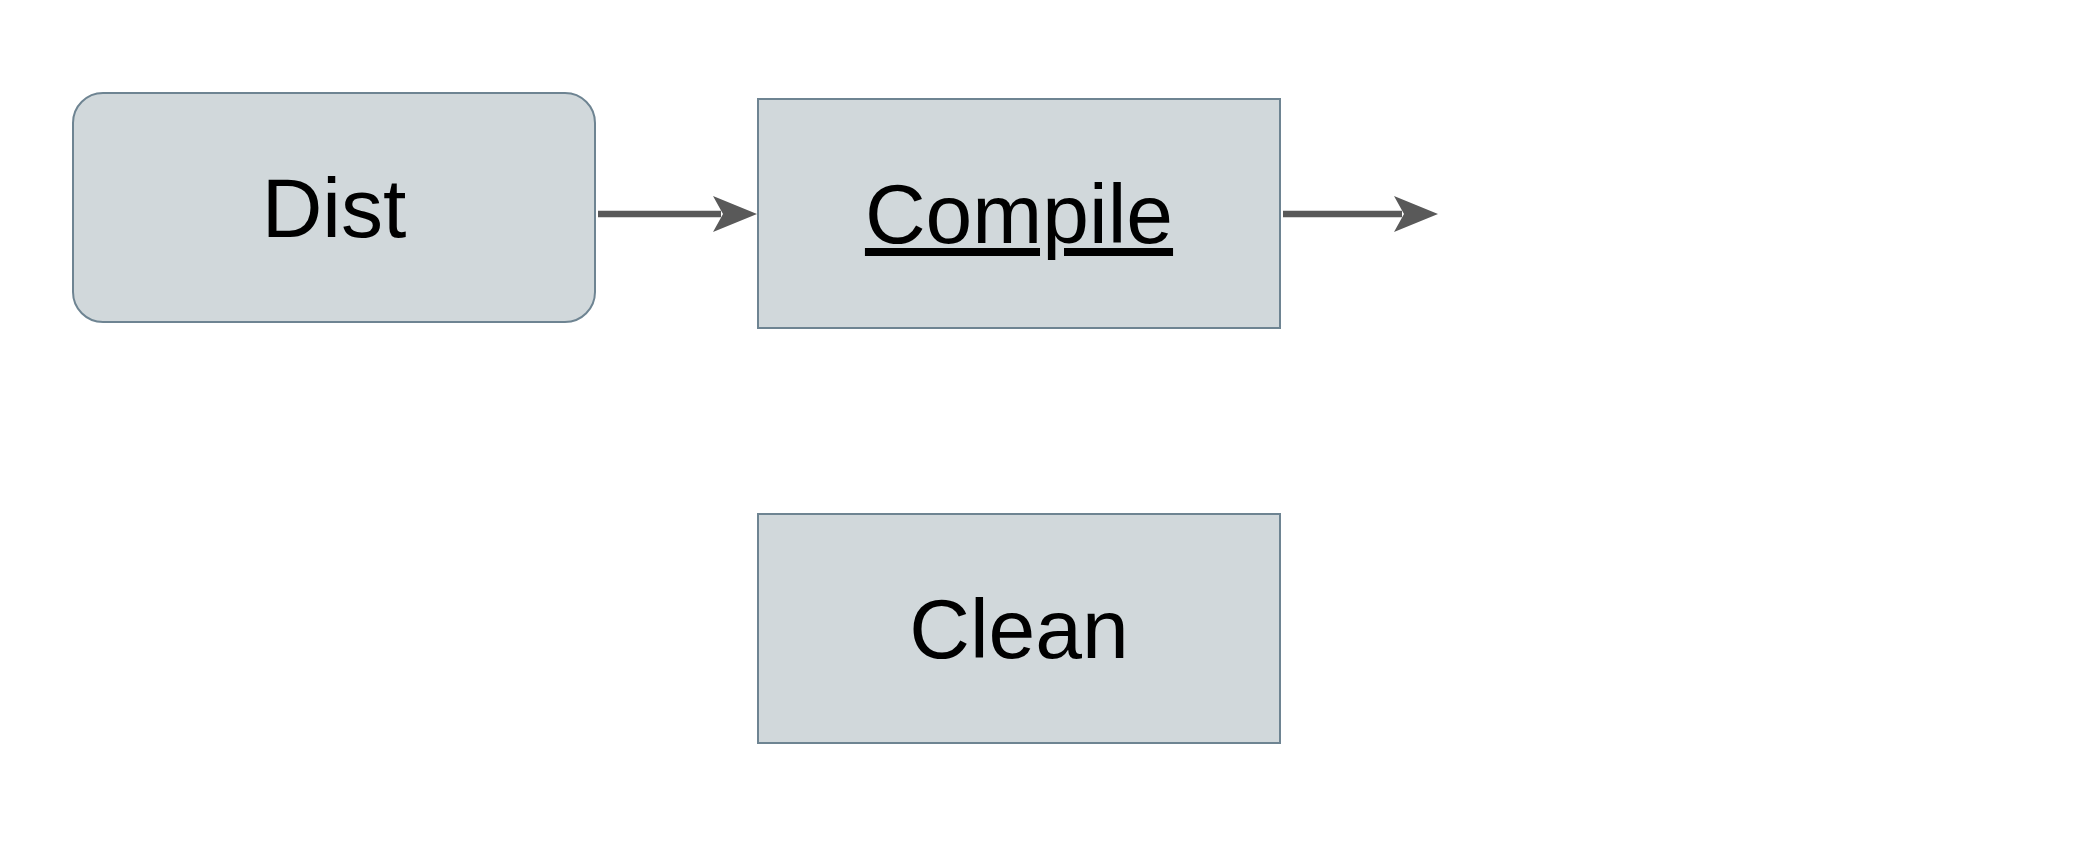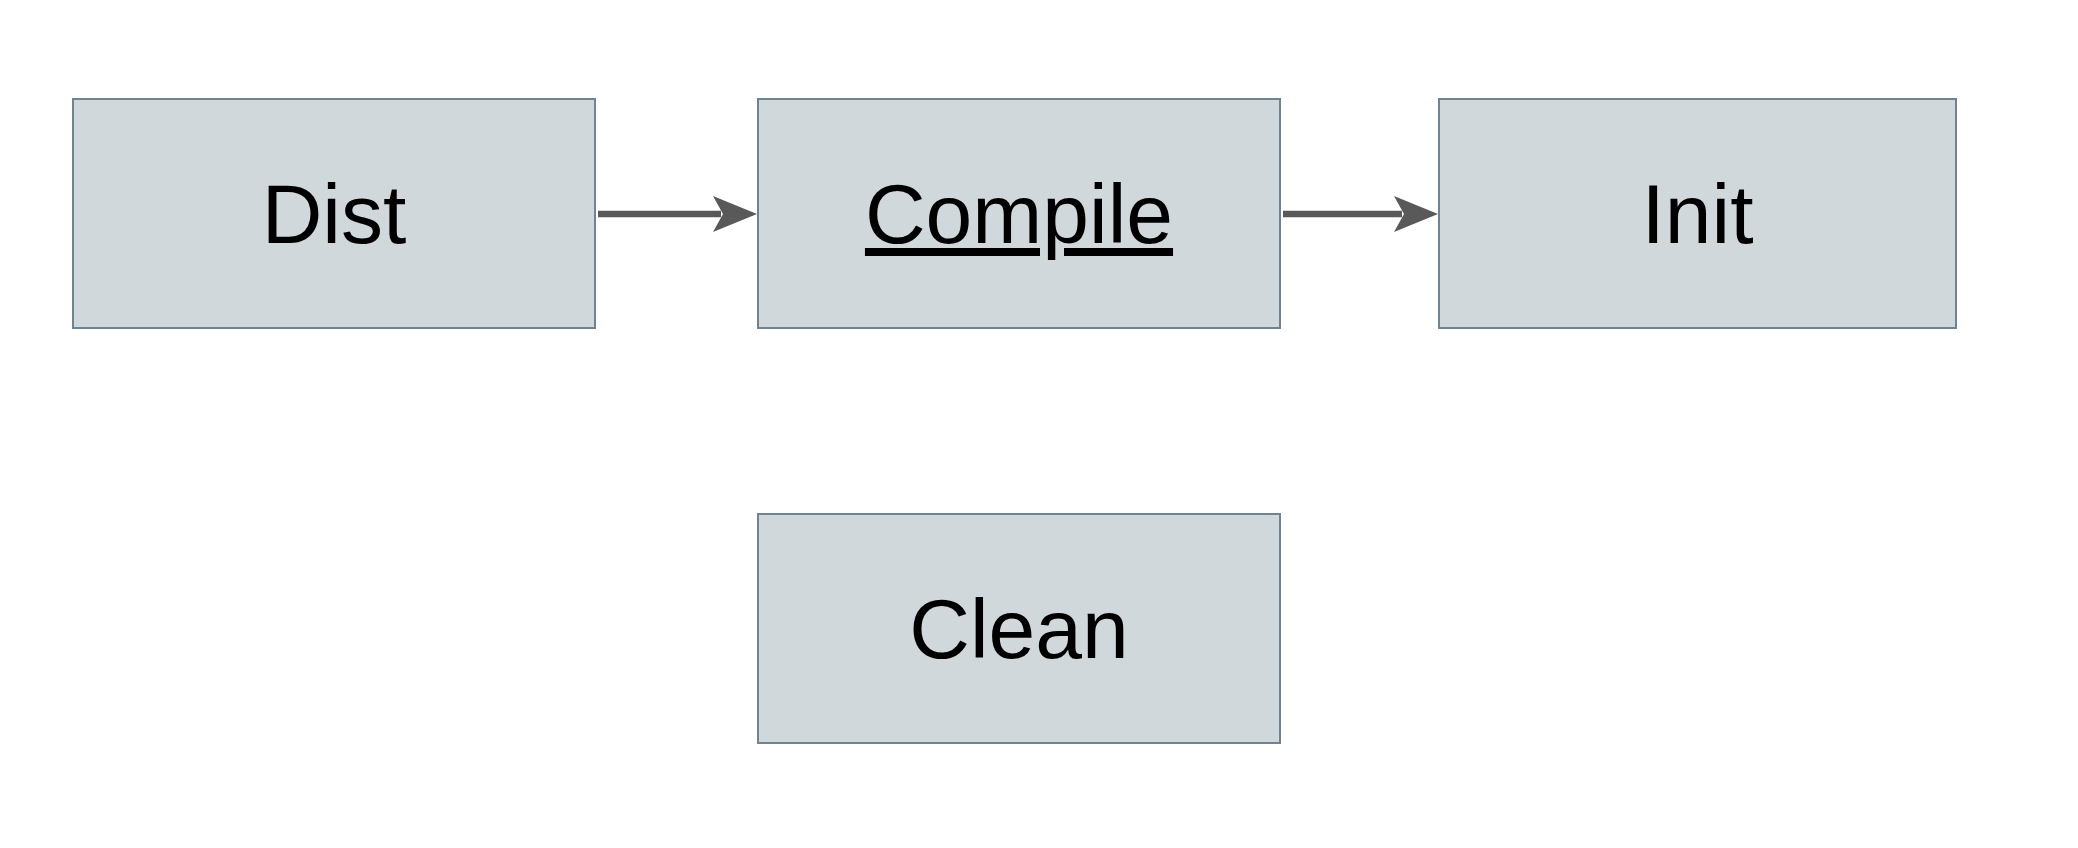"Dist" .node-dist { border-radius: none -> 31px; top: 98px -> 92px }
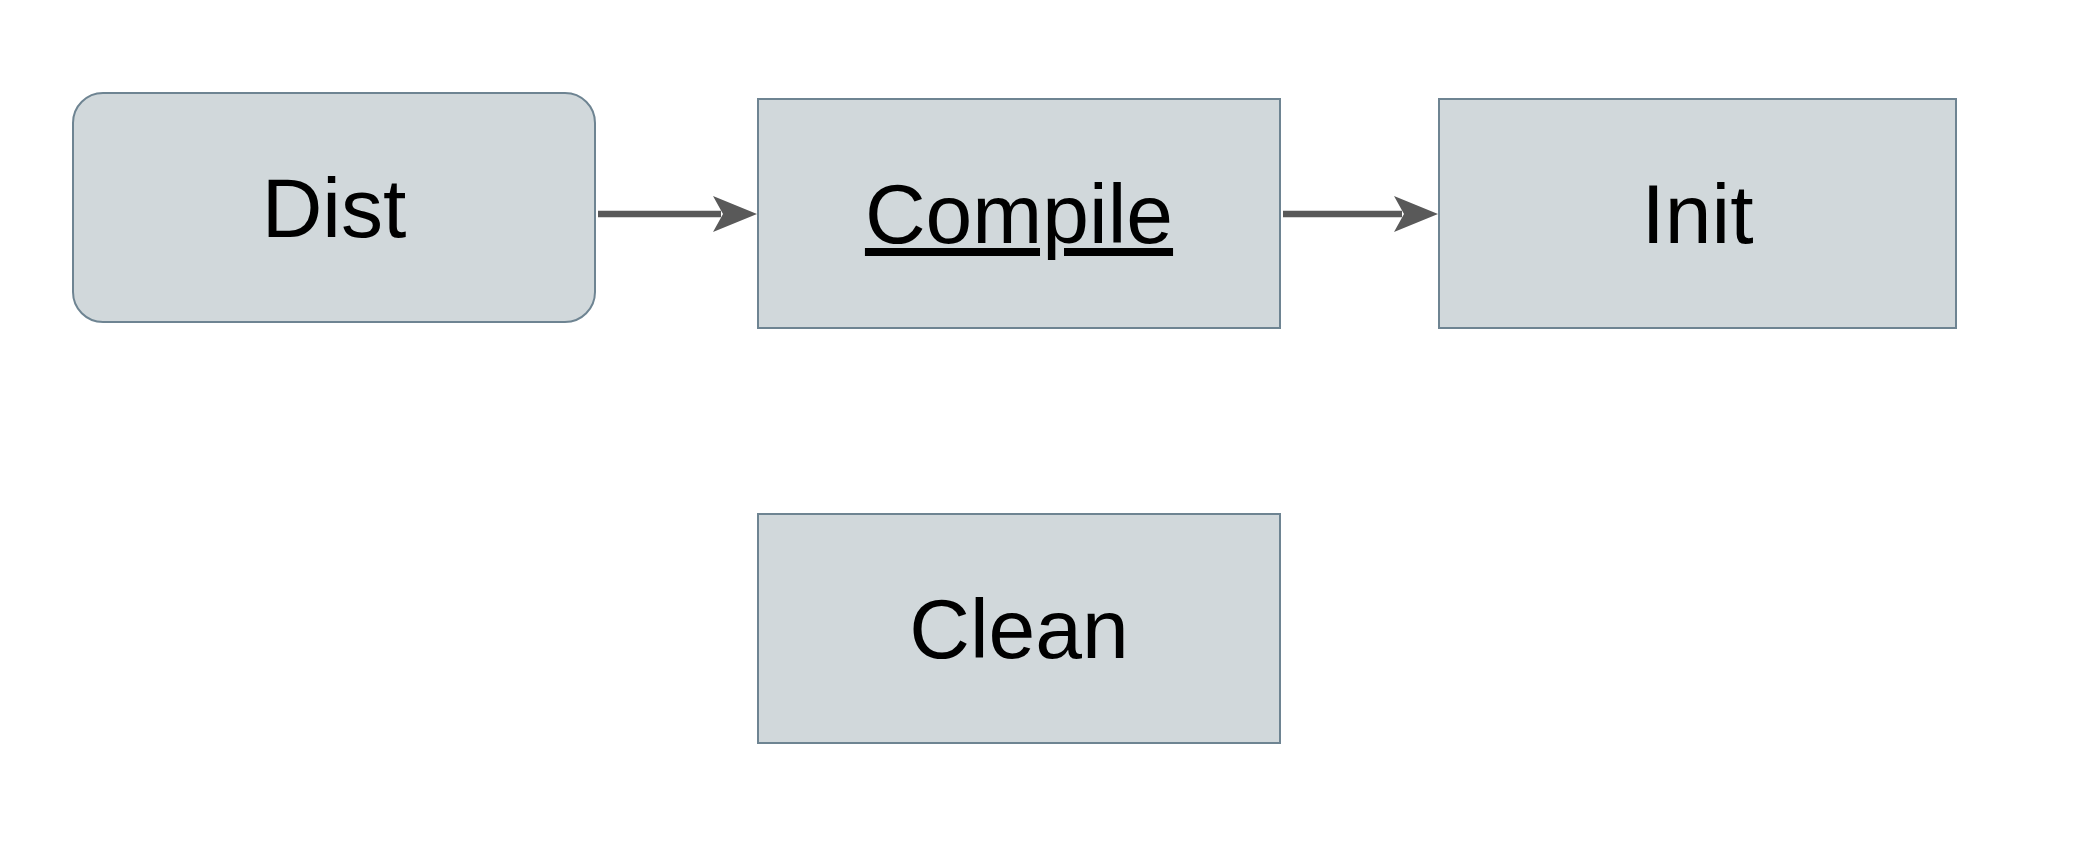"Init" div.node { html: <div> <span>Init</span> </div> -> none }
